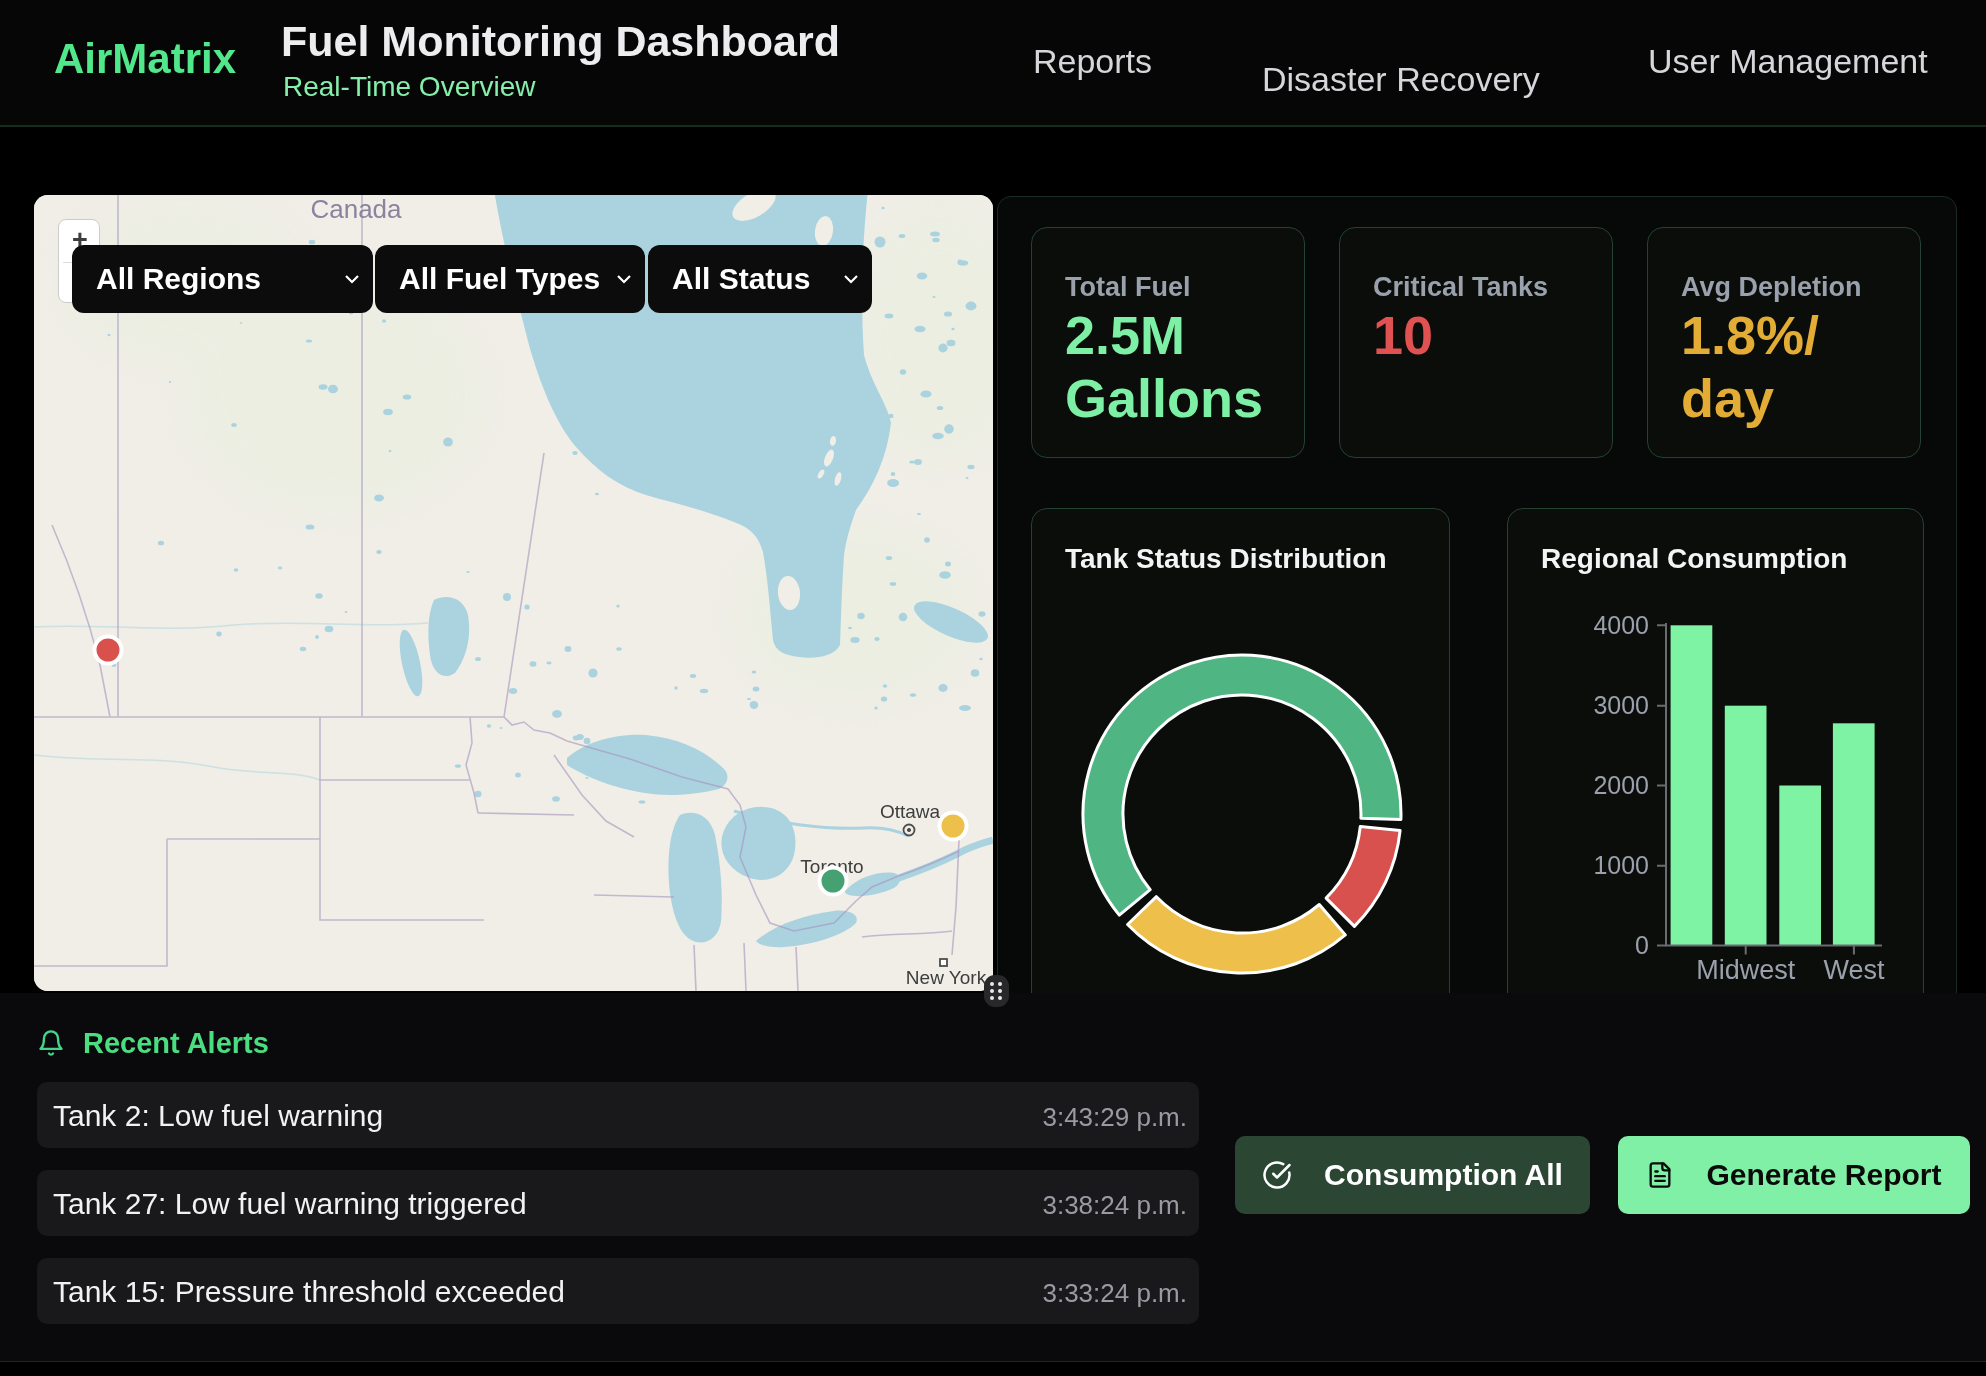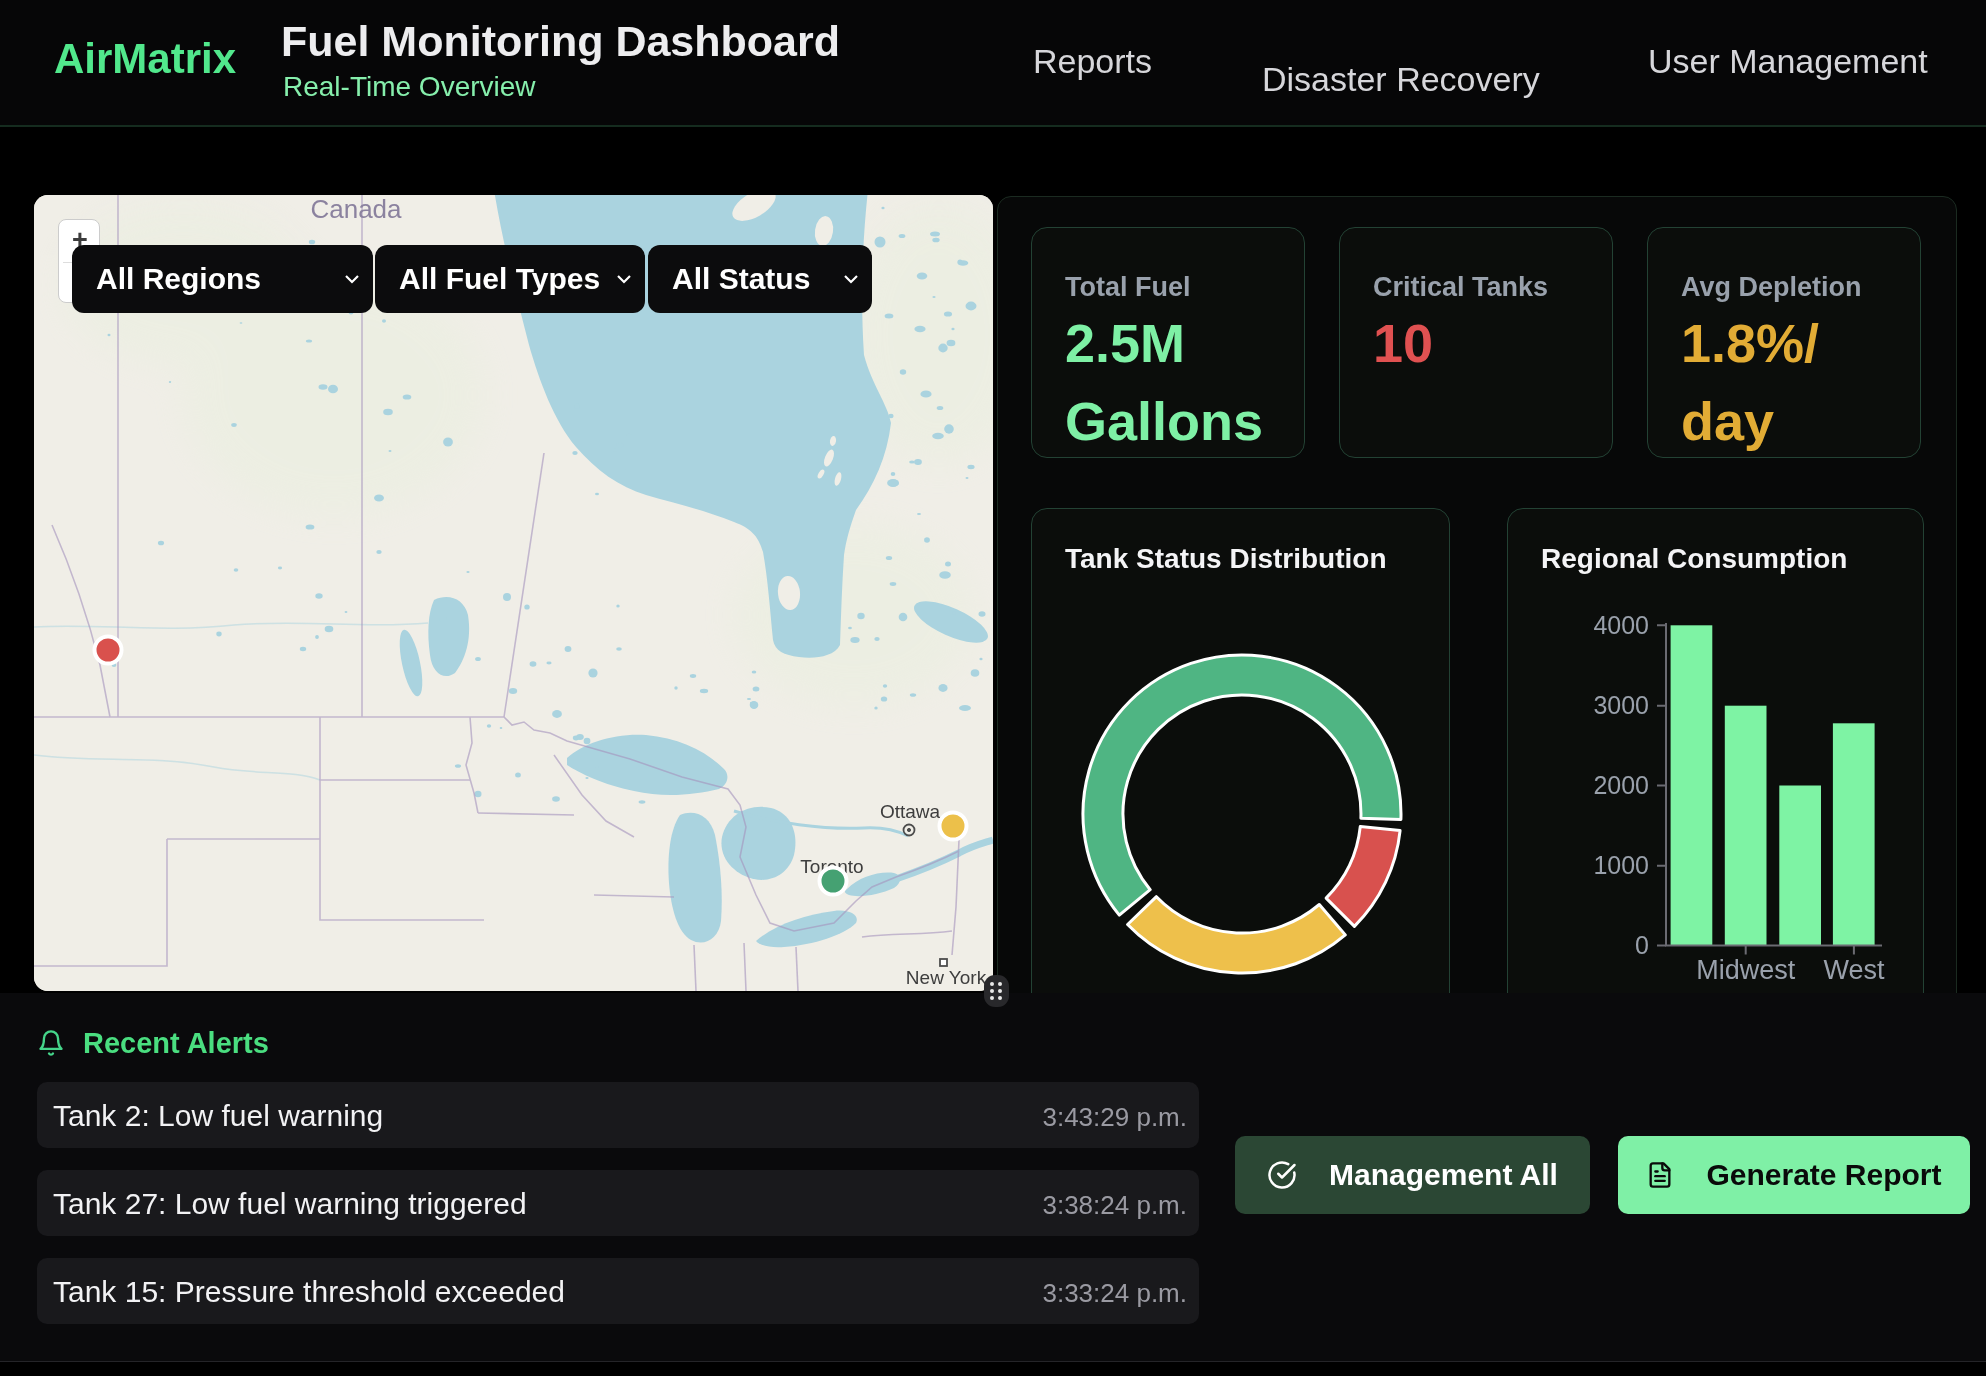"2.5M" .scard .val { line-height: 78px -> 63px }
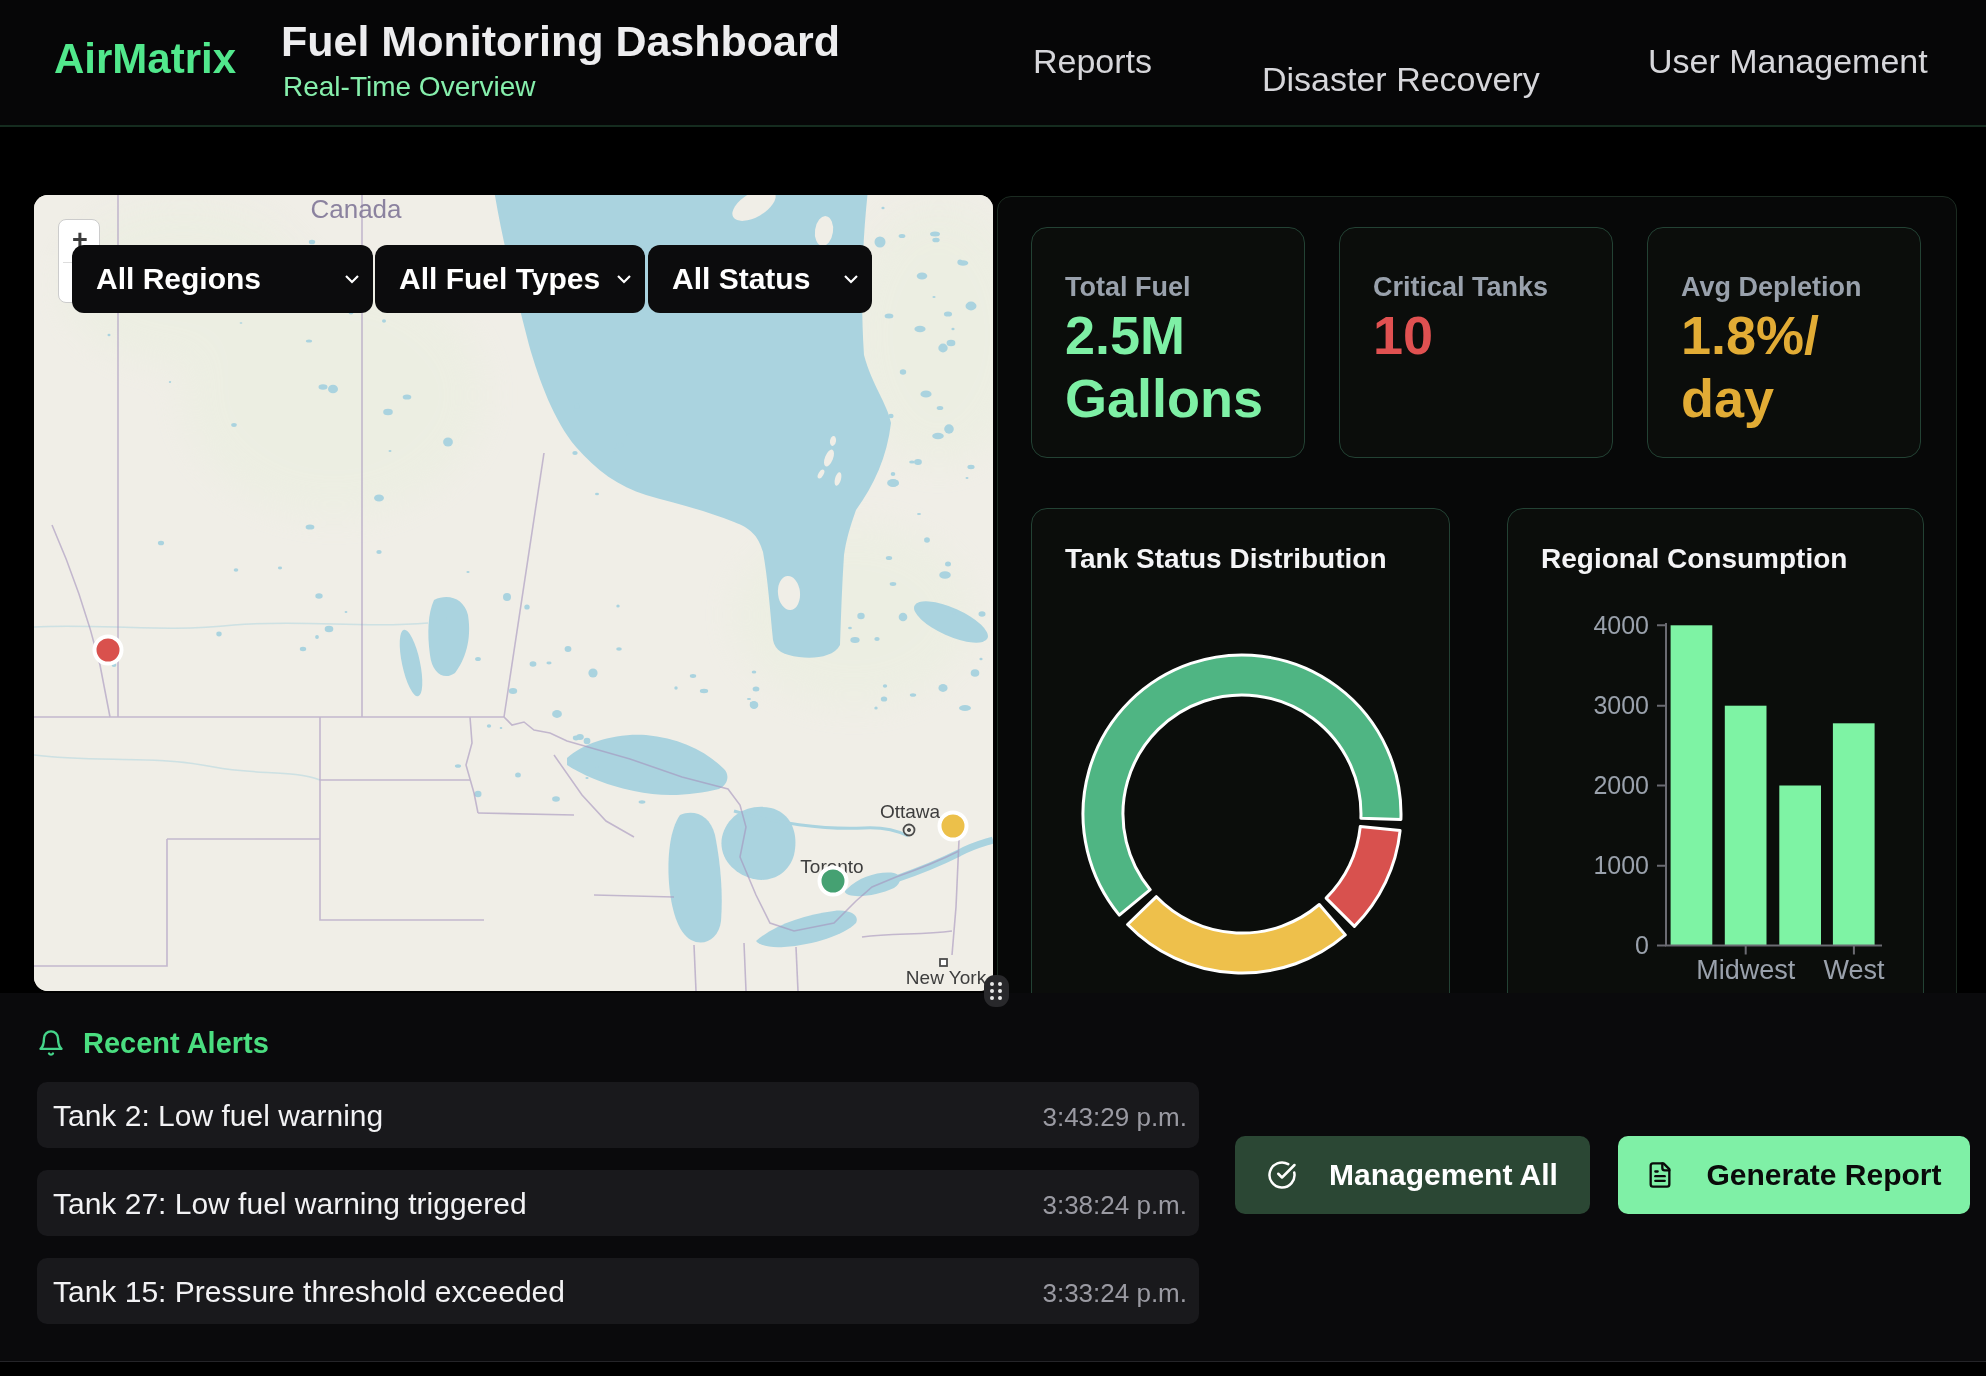"Management All" span { text: Management -> Consumption }
